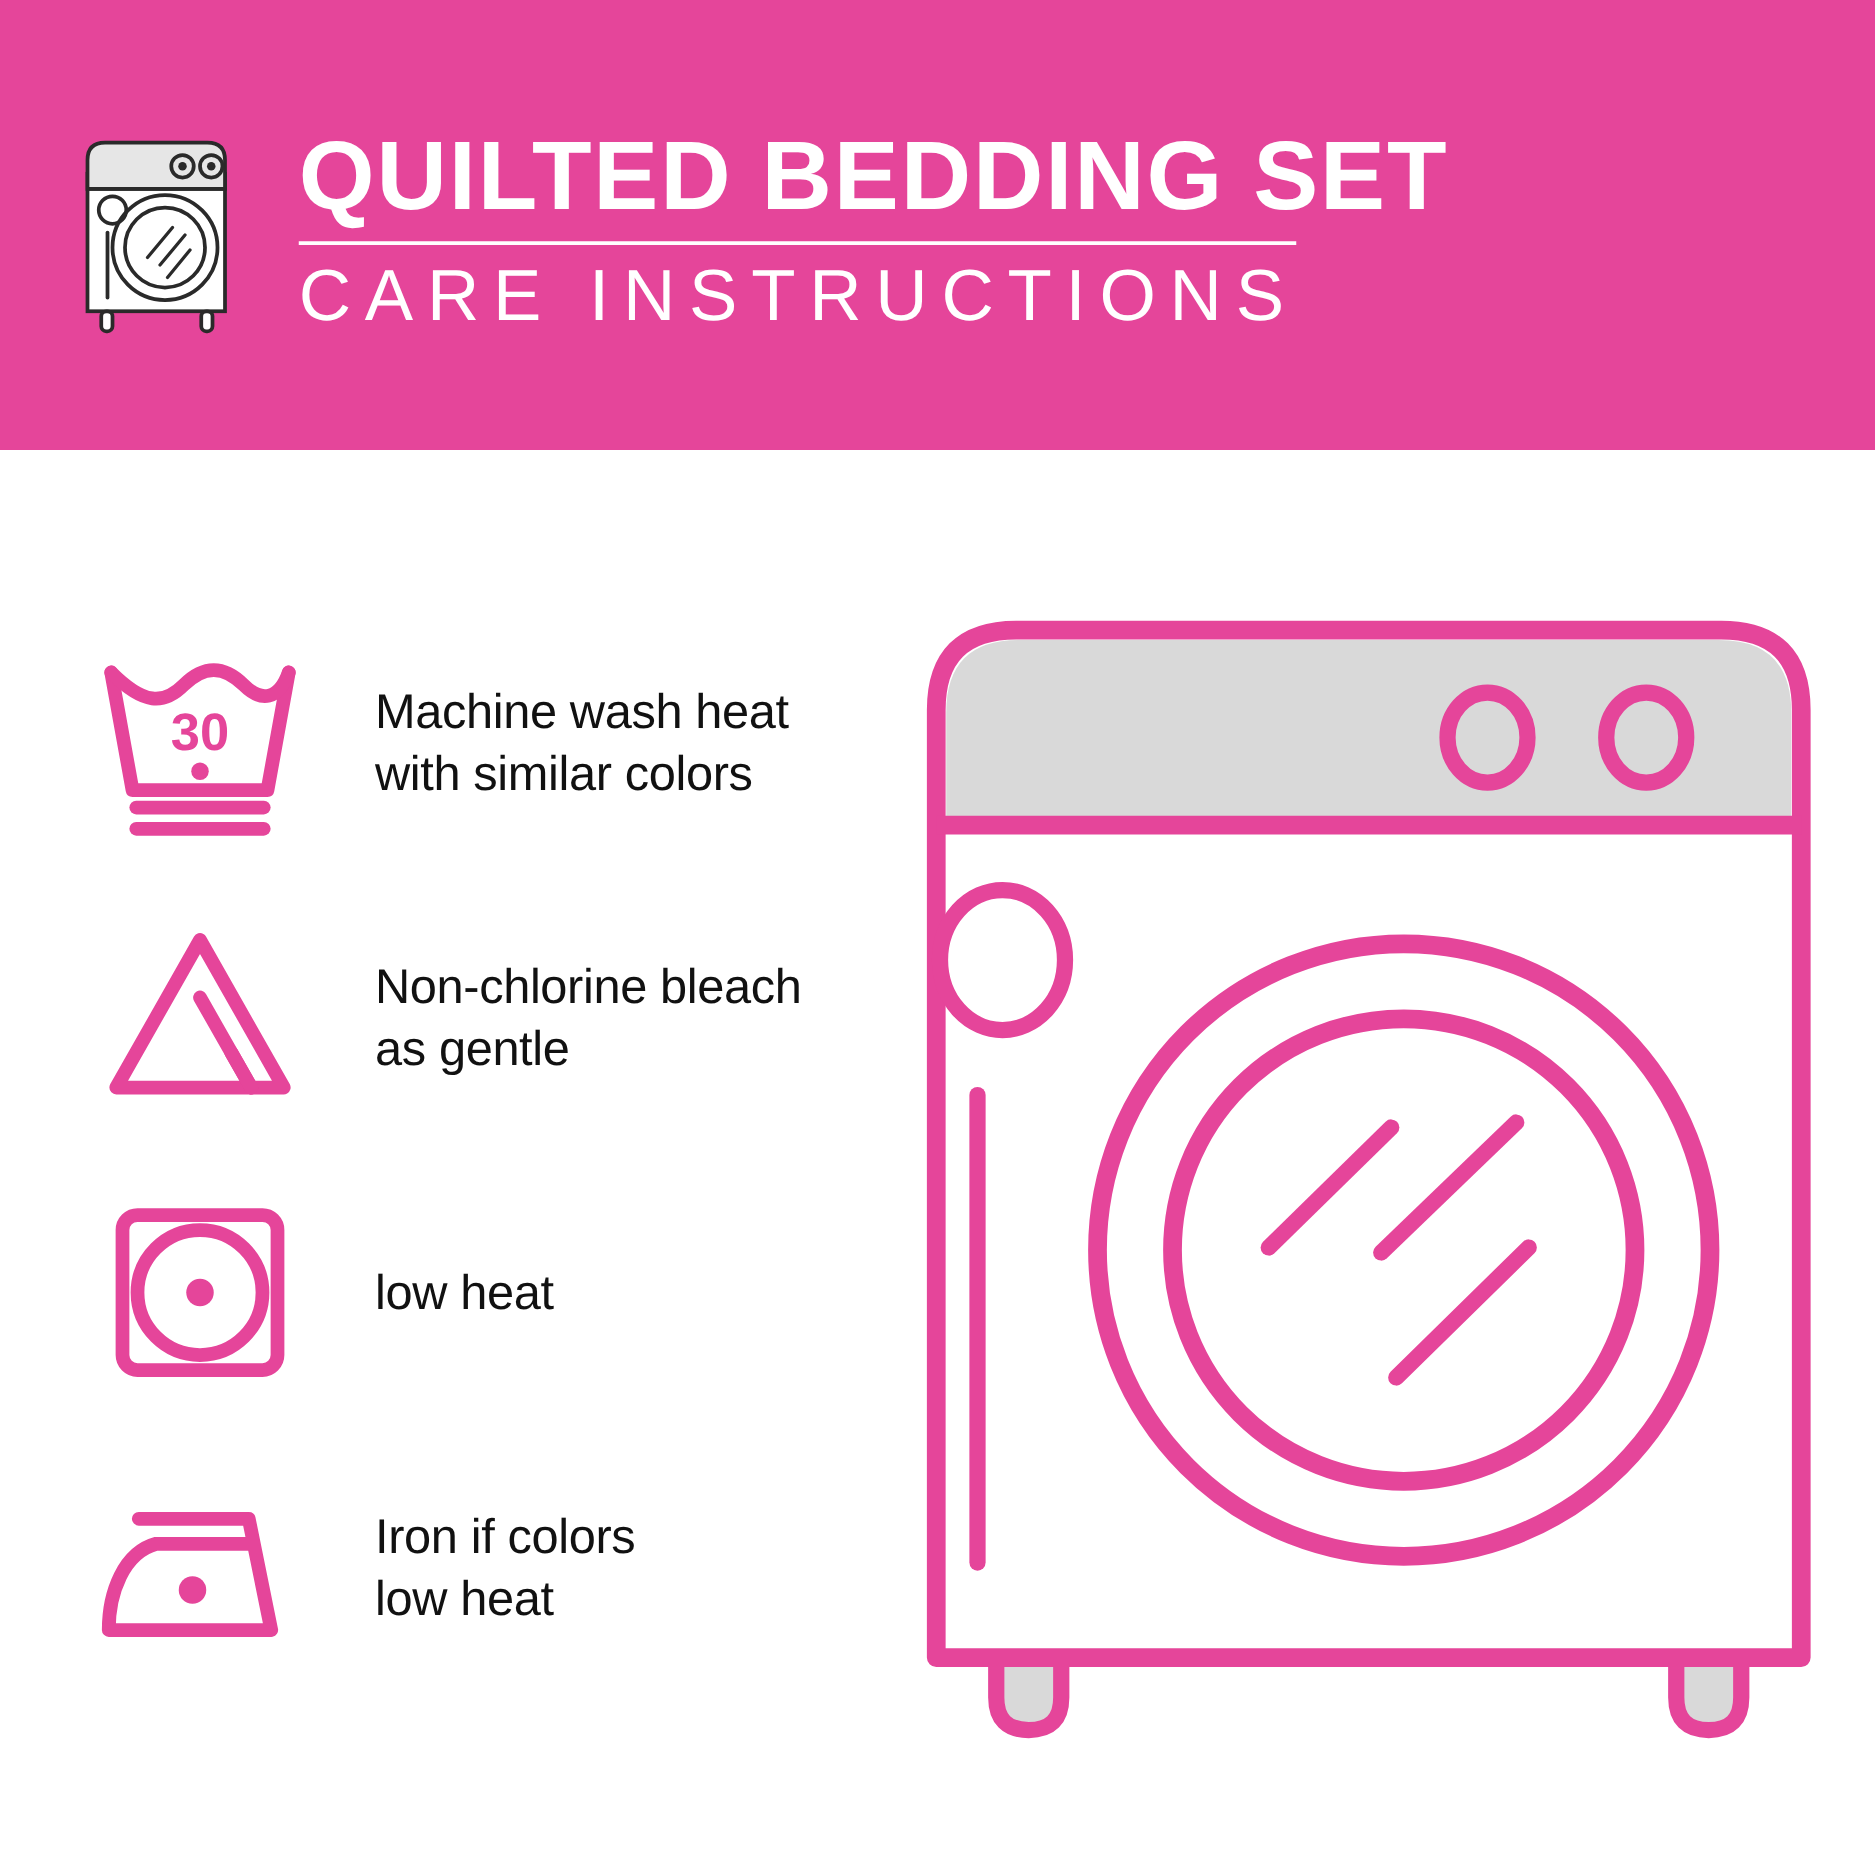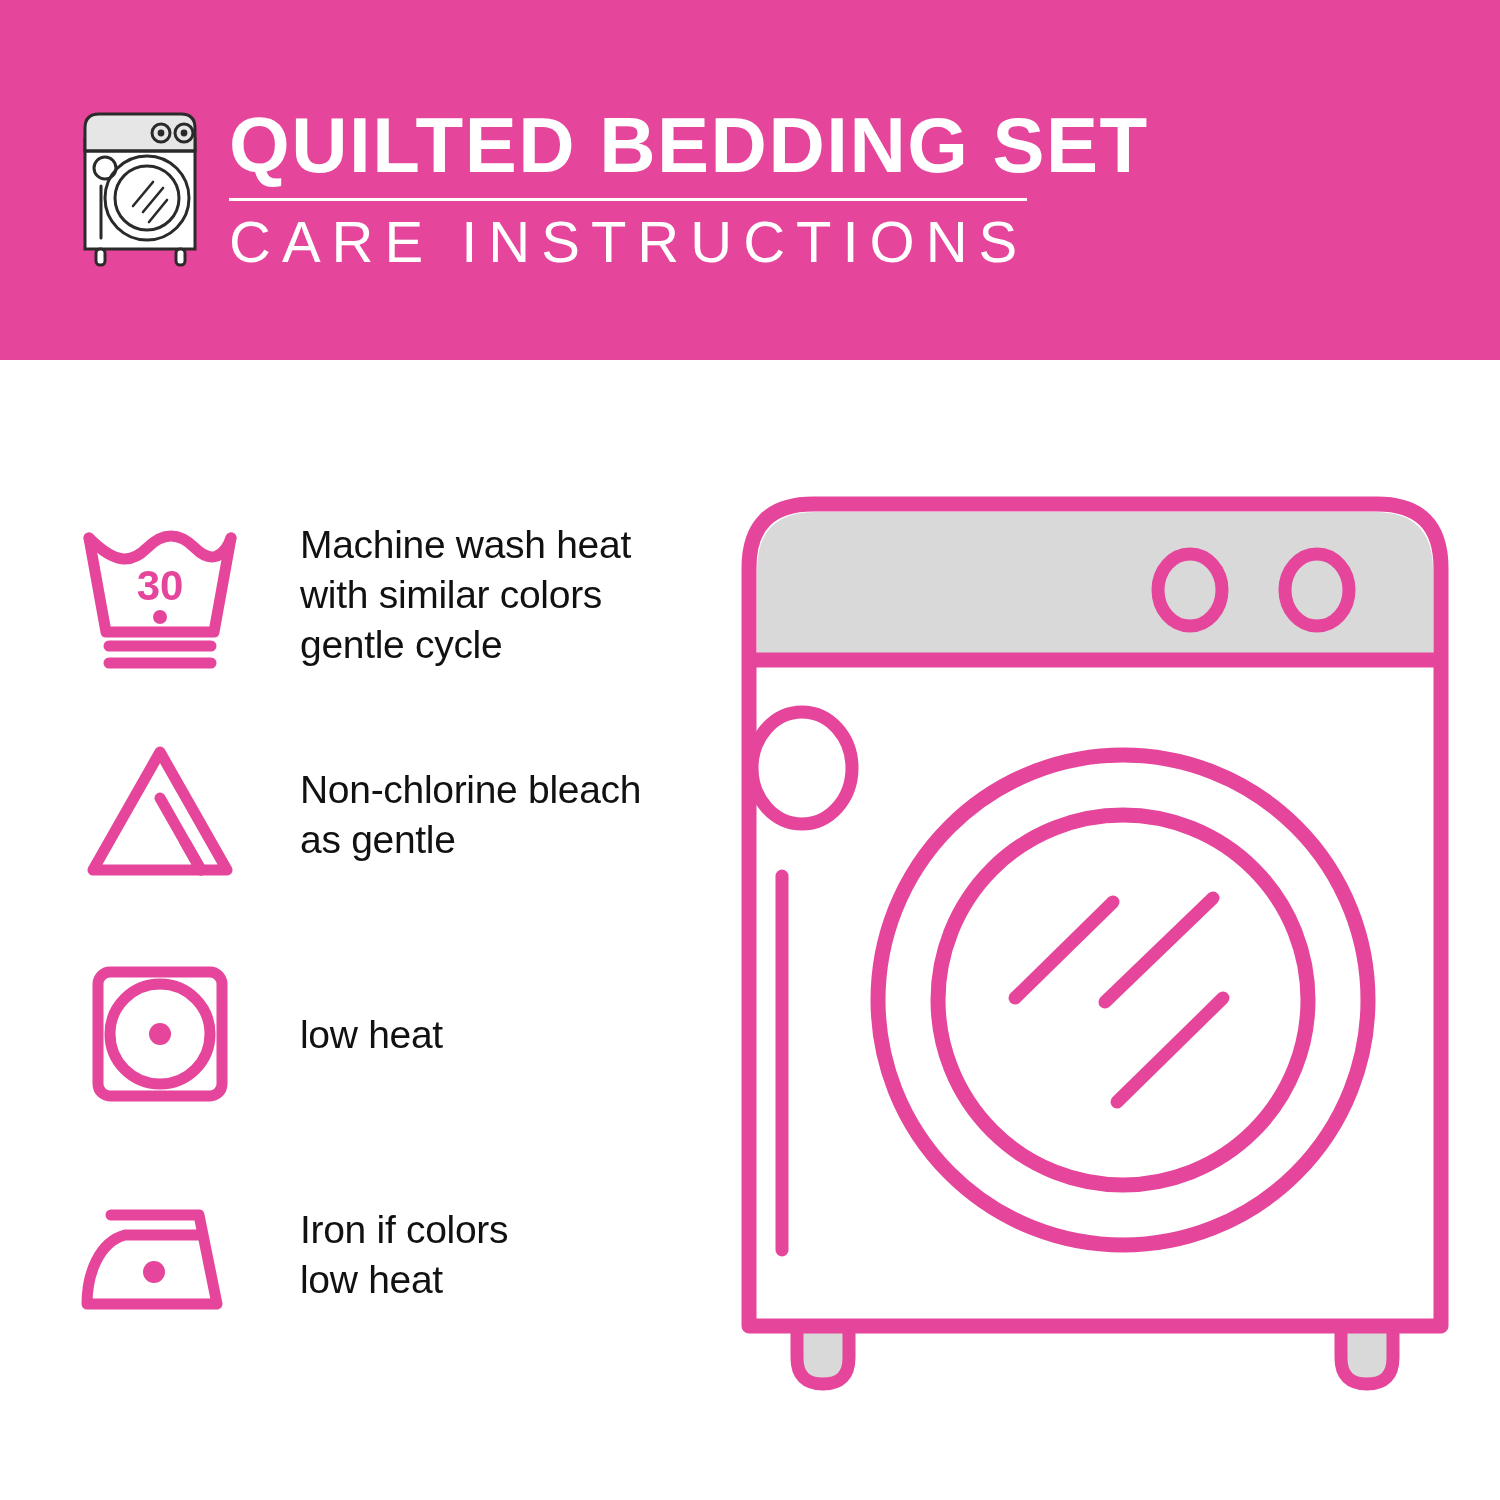"QUILTED BEDDING SET" .header-inner { align-items: flex-end -> center; gap: none -> 25px; left: 77px -> 62px }
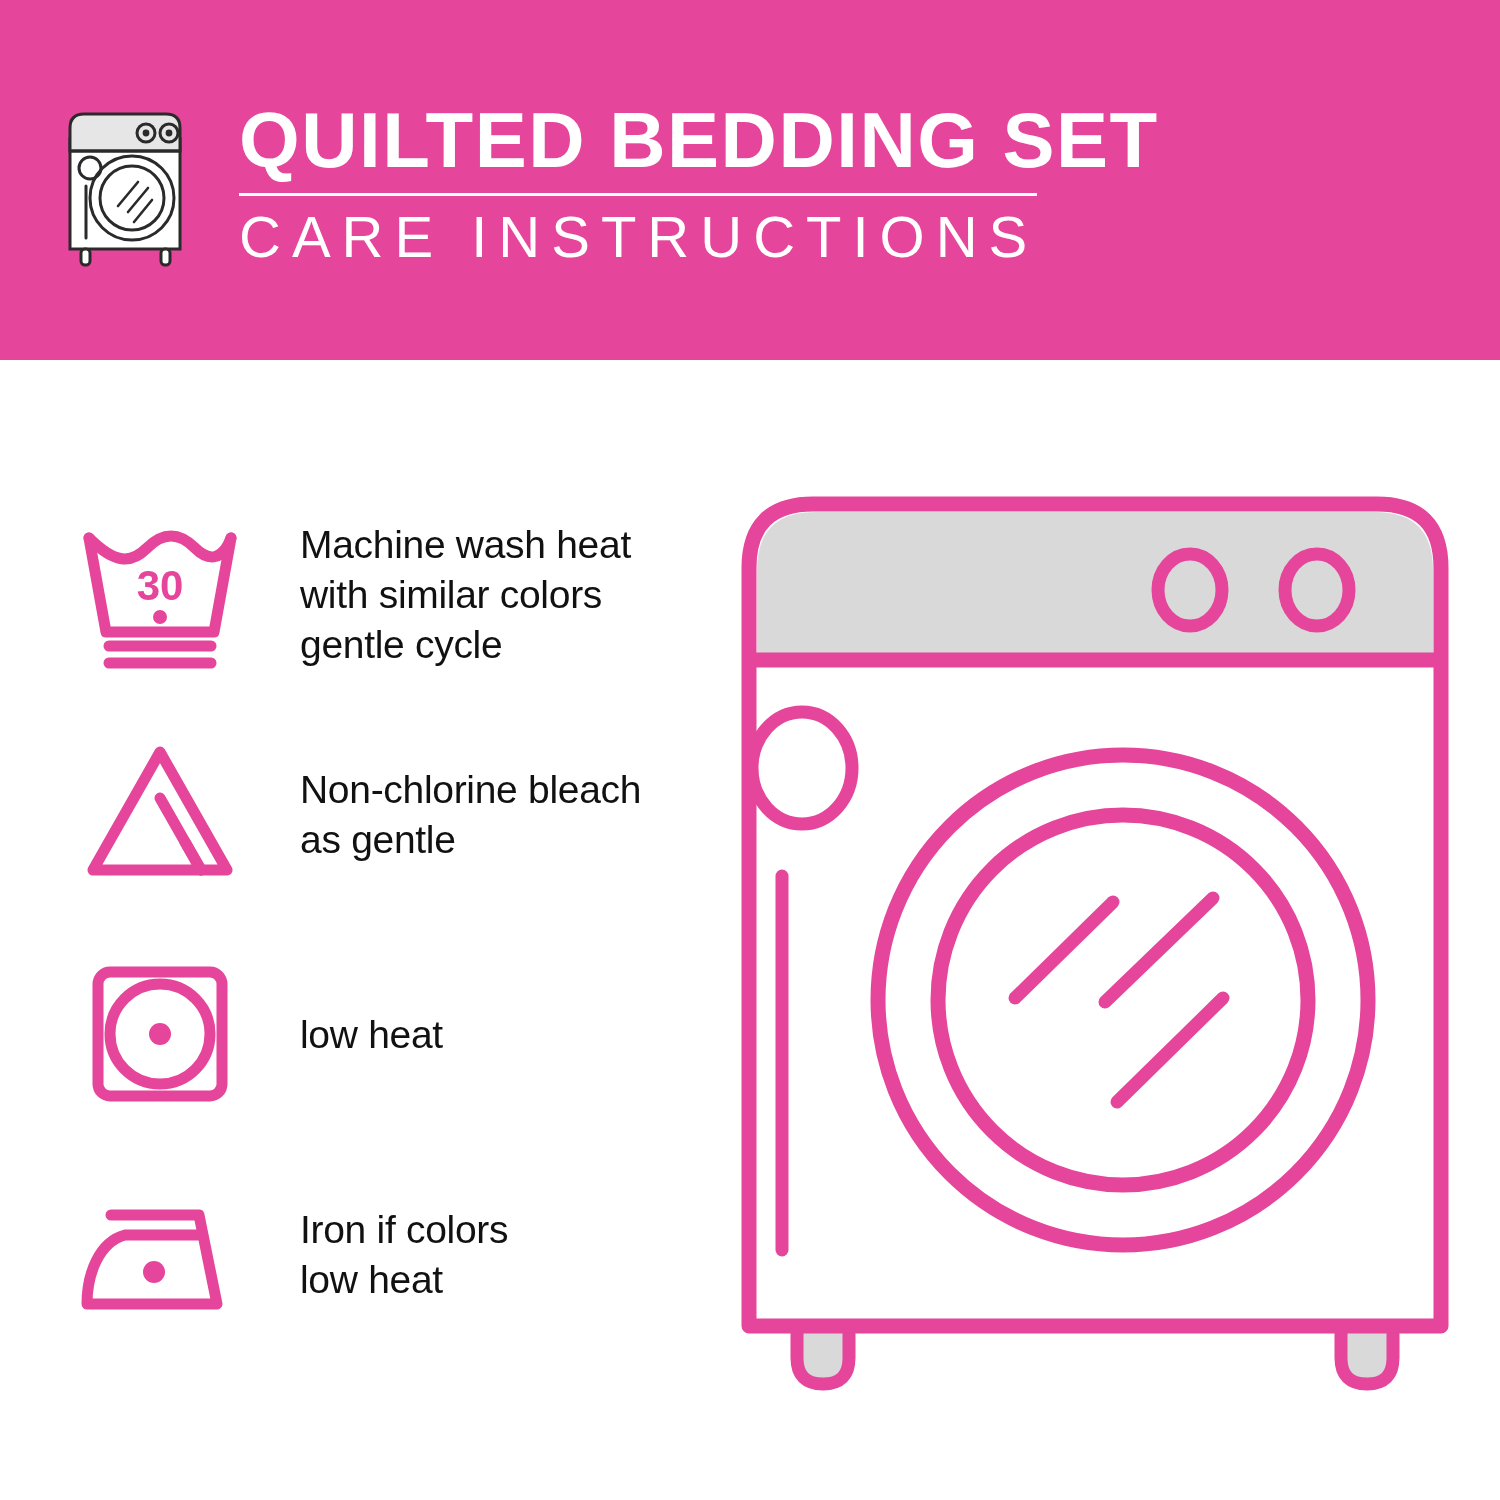"gentle cycle" span.tline { html: <span>gentle cycle</span> -> none }
